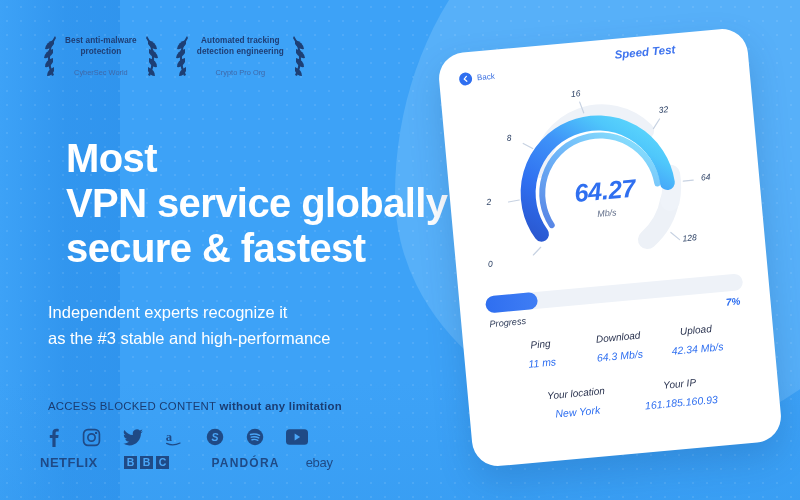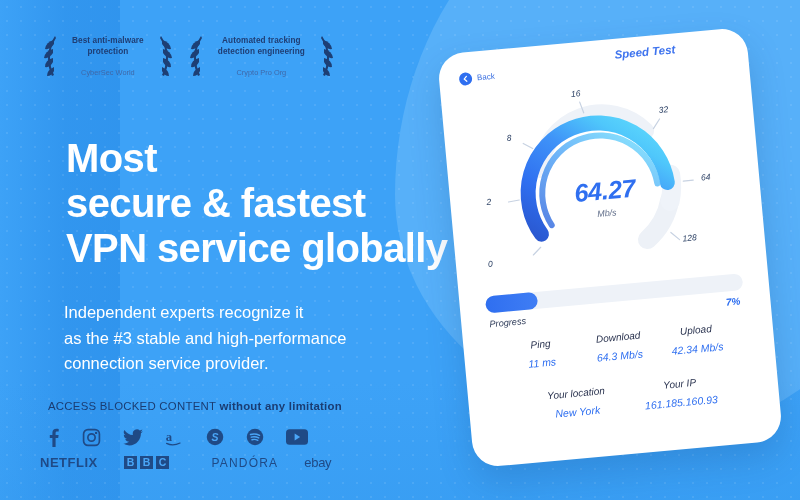"Best anti-malware" .badge { gap: 8px -> 1px }
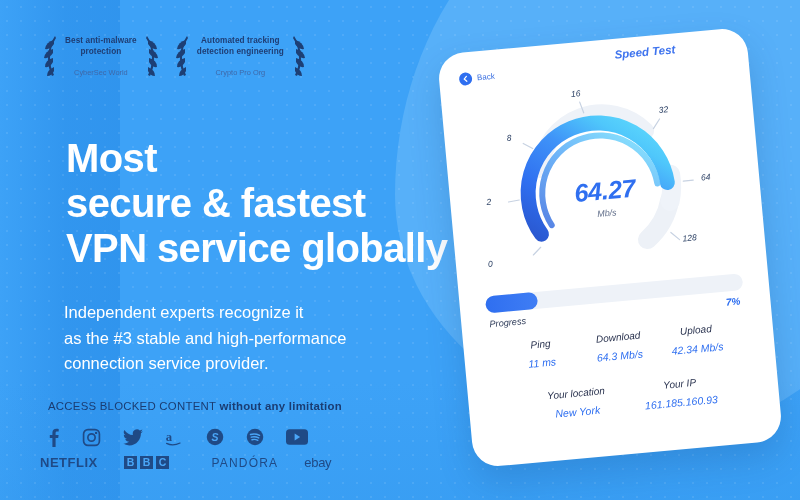"secure & fastest" div { order: before "VPN service globally" -> after "VPN service globally" }
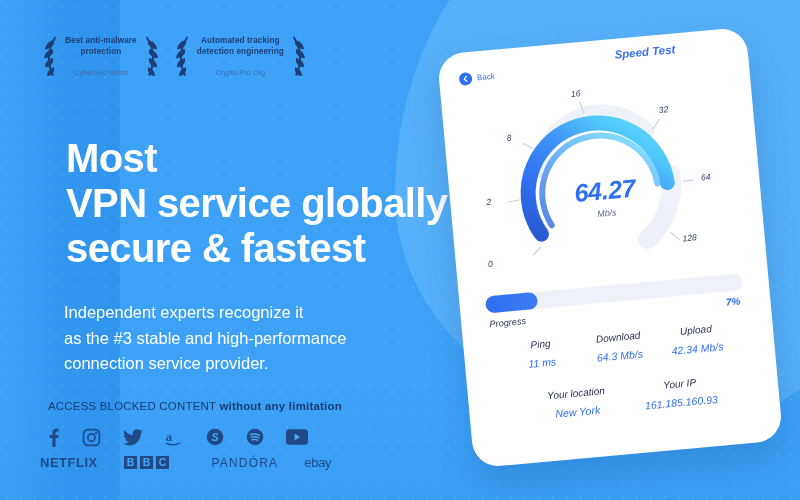"Independent experts recognize it" .subhead { left: 64px -> 48px }
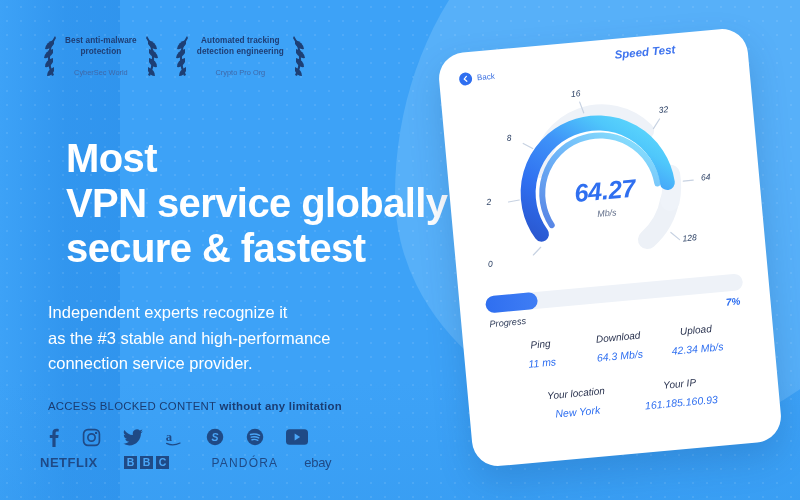"connection service provider." div { html: <div>connection service provider.</div> -> none }
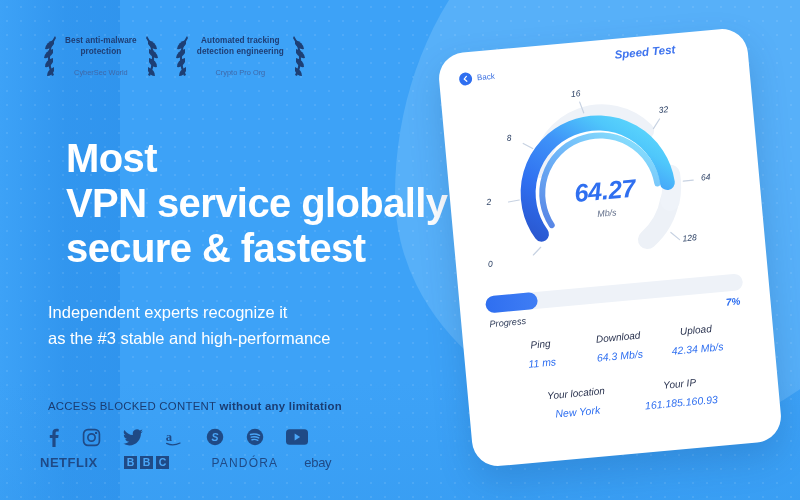"PANDÓRA" .wm-pandora { font-weight: 400 -> 700 }
